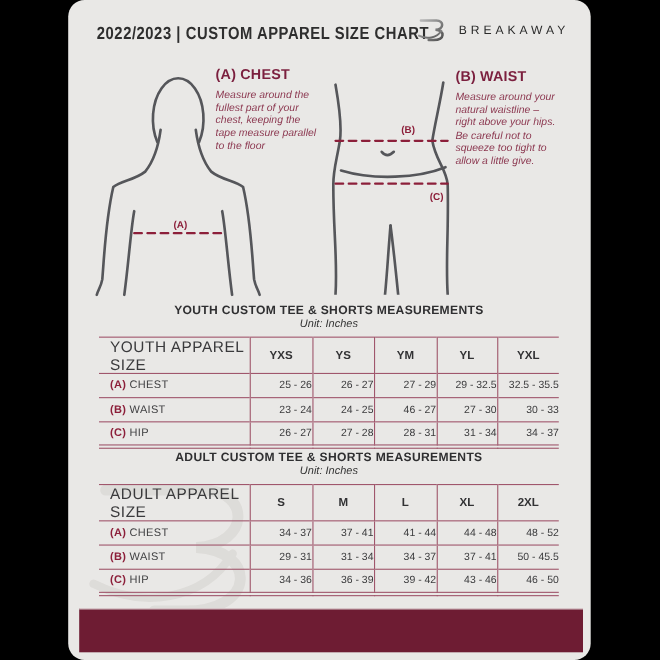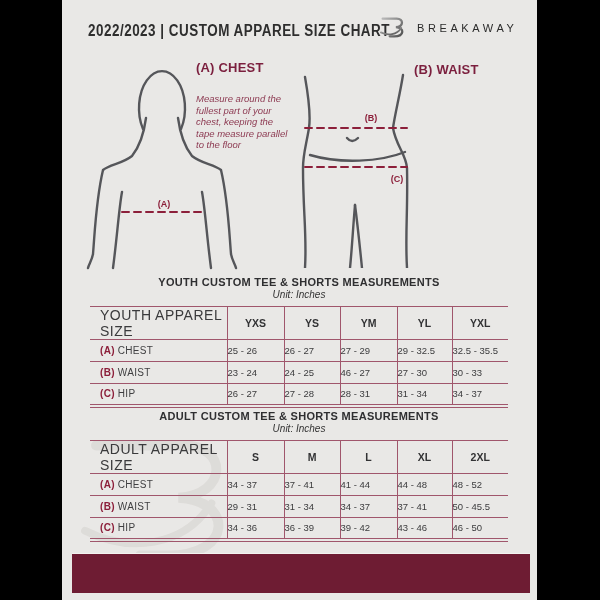"2022/2023 | CUSTOM APPAREL SIZE" .page { border-radius: none -> 15px }
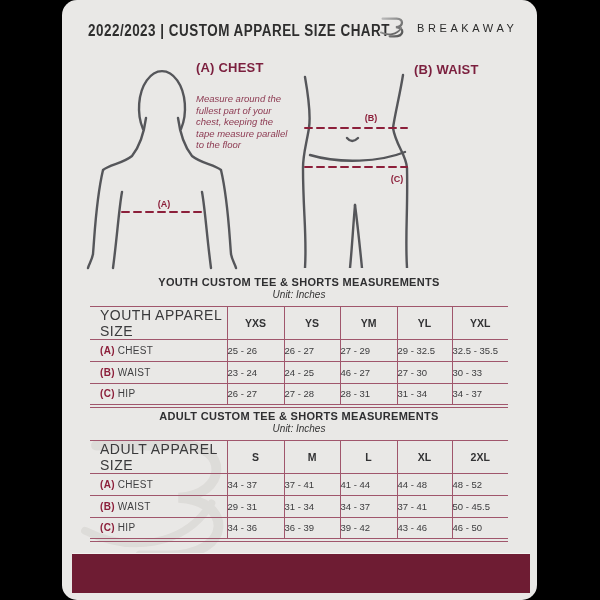"Measure around the" .note p { margin-top: 18px -> 6px }
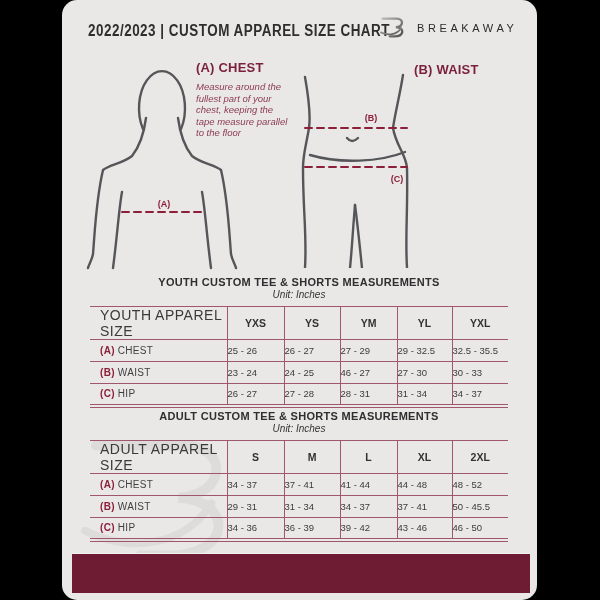"Measure around your" p { html: none -> <p>Measure around your natural waistline – right above your hips. Be careful not to squeeze too tight to allow a little give.</p> }
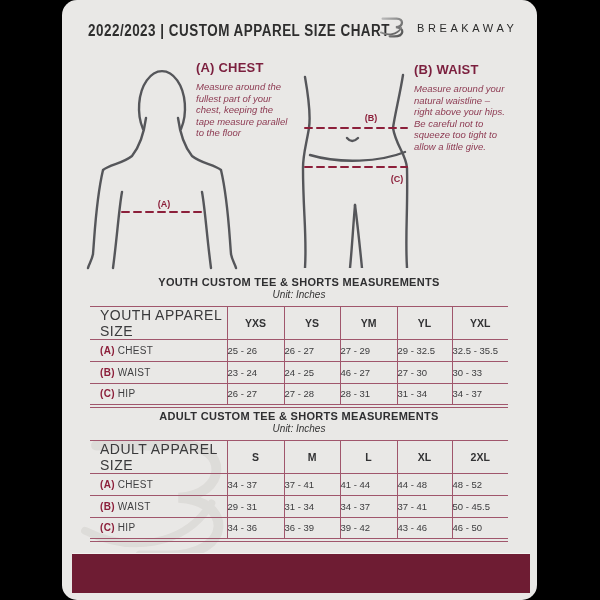"25 - 26" td { text-align: left -> right }
